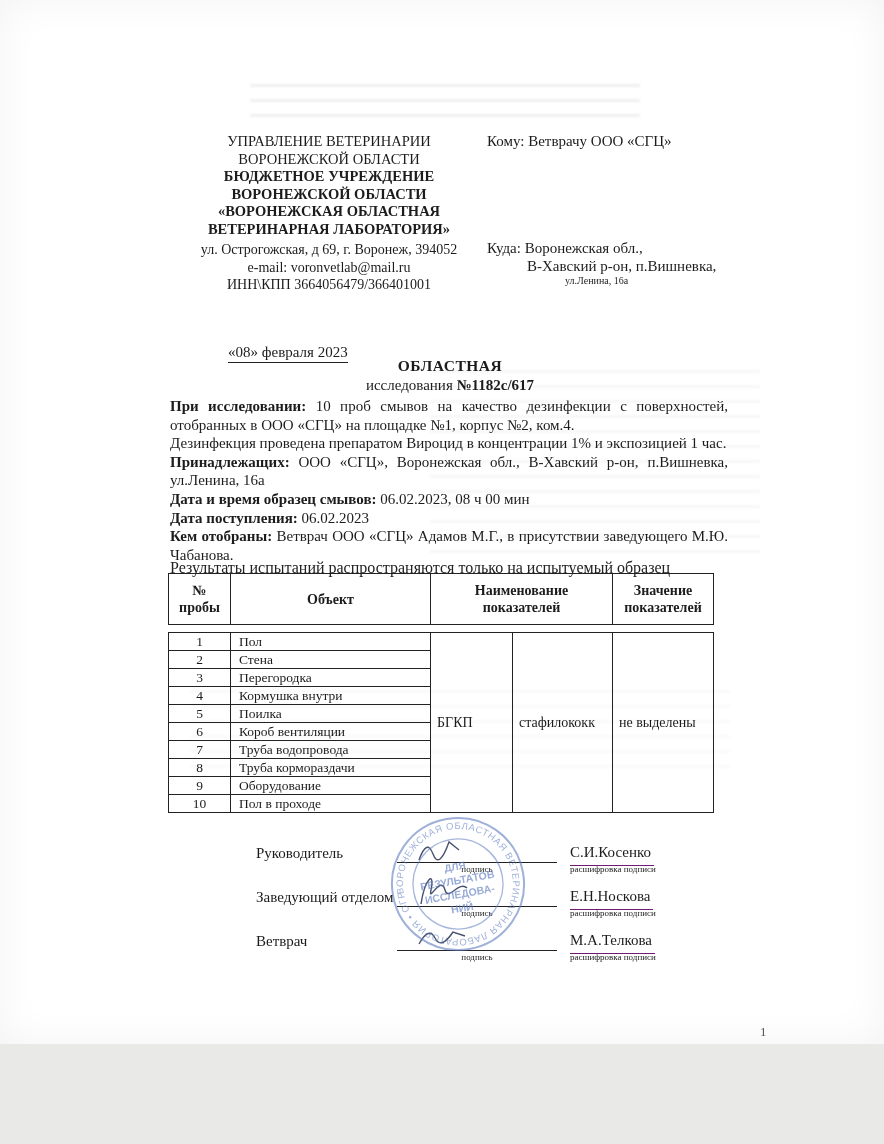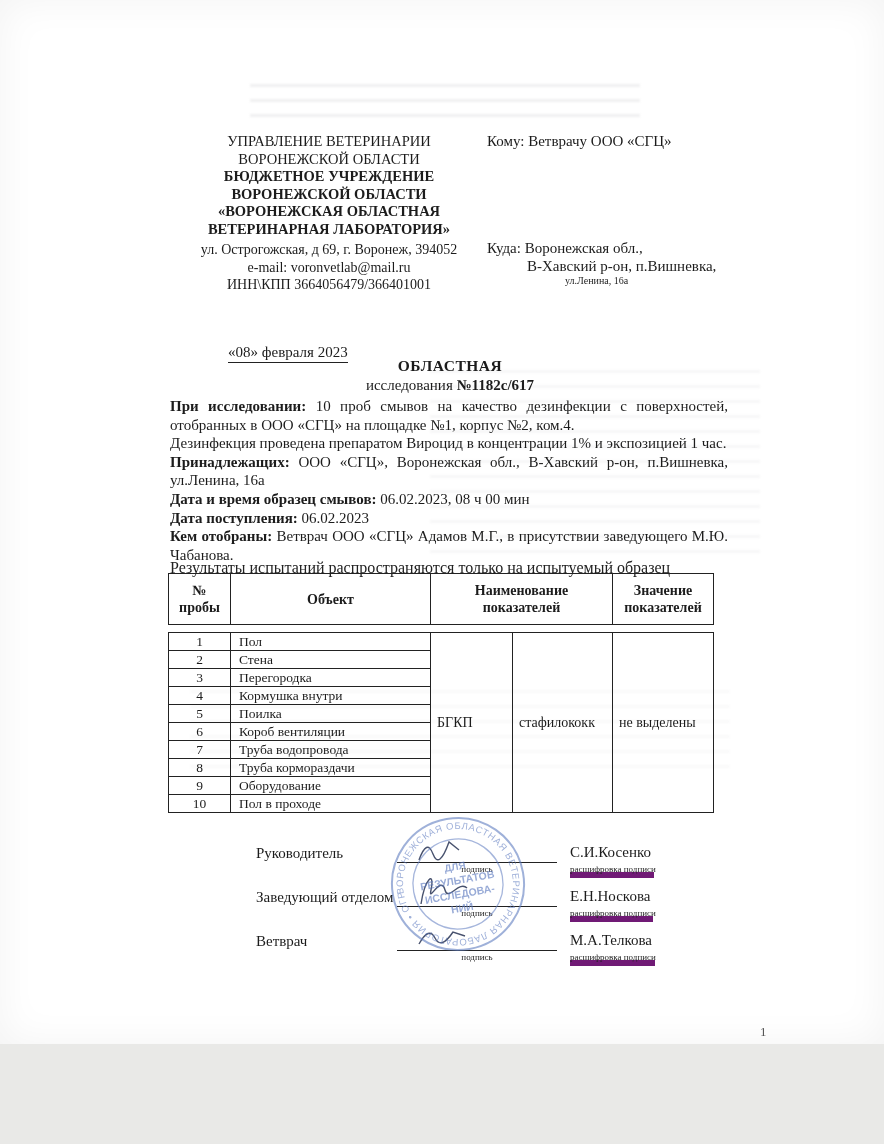"С.И.Косенко" .sig-name { border-bottom: 6px solid #701a75 -> 1px solid #701a75; padding: 0 3px 11px 0 -> 0 3px 4px 0 }
